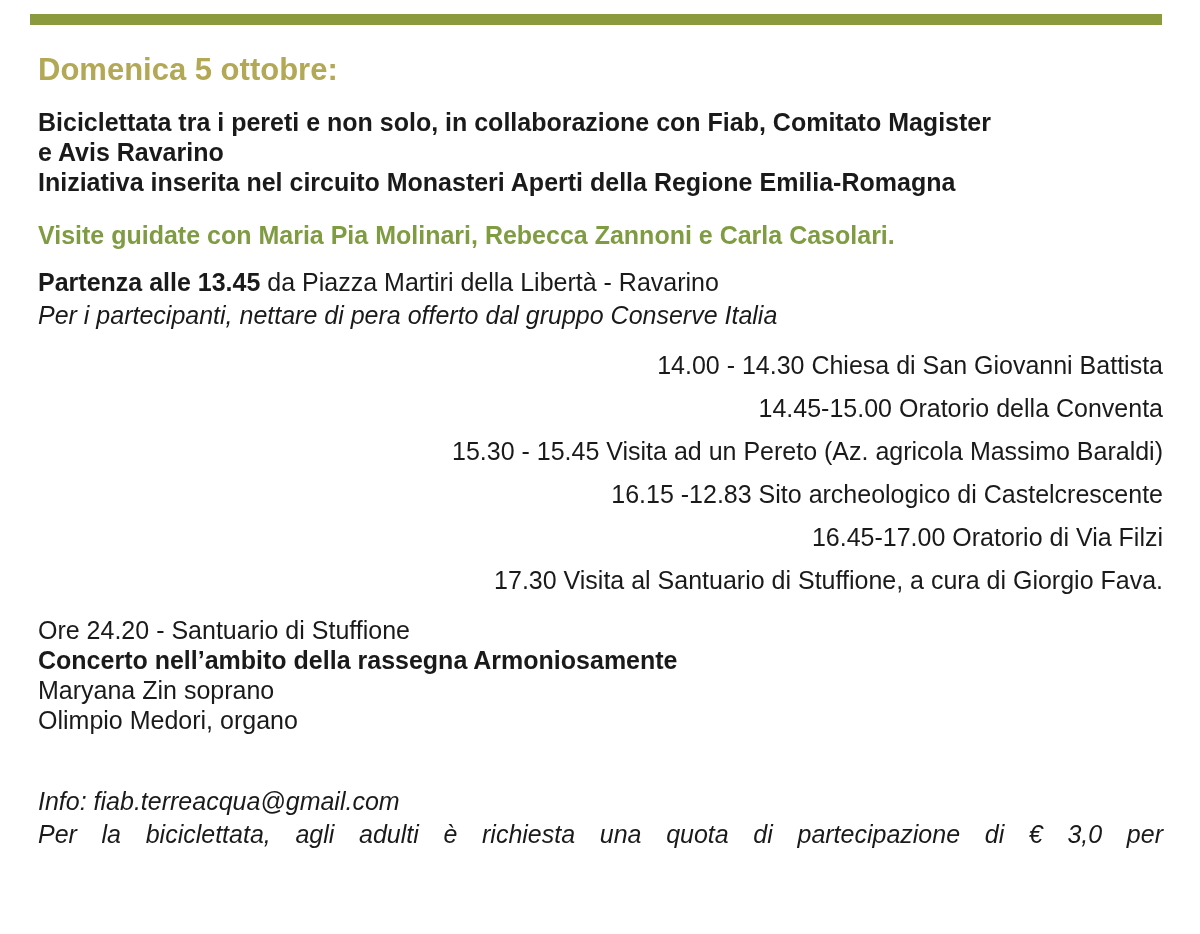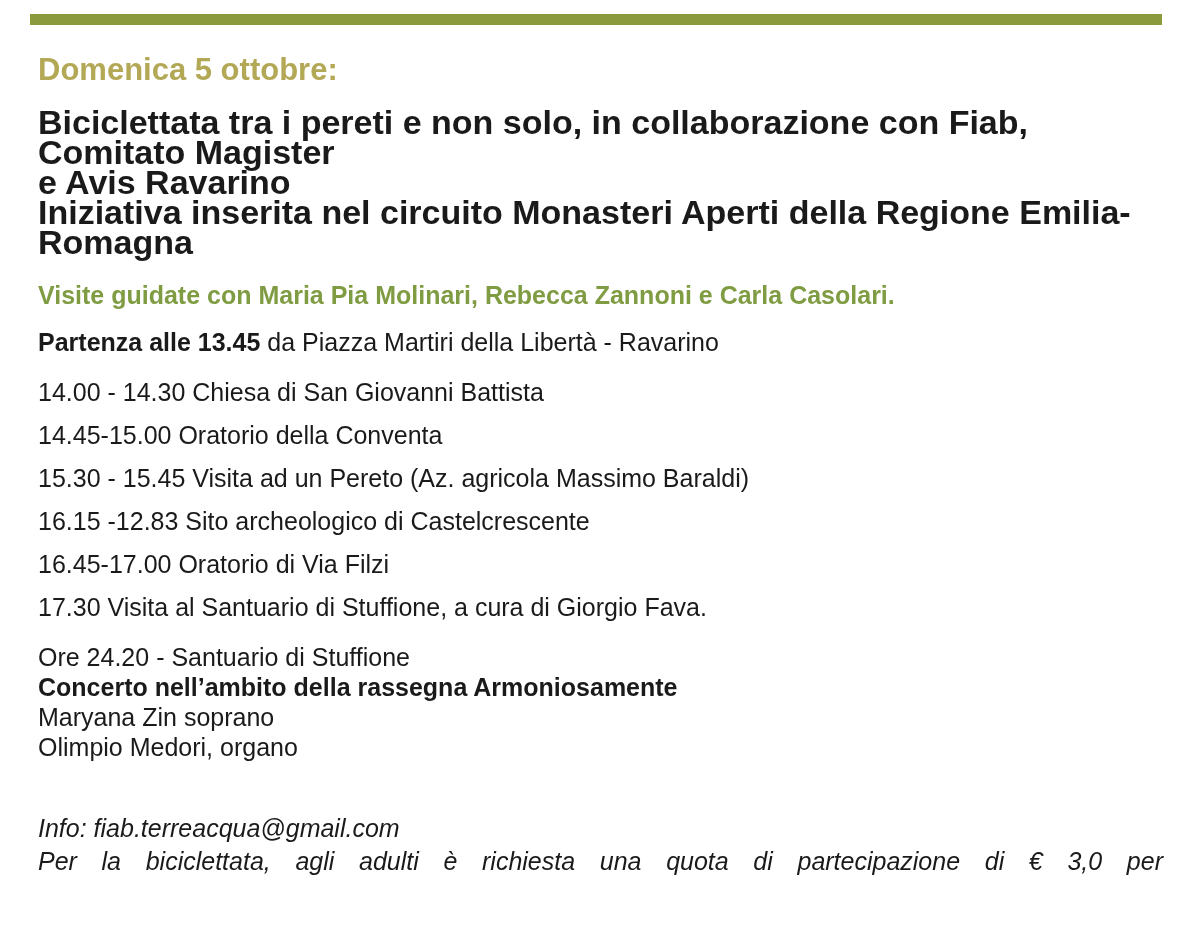"Biciclettata tra i pereti e" .intro { font-size: 34px -> 25px }
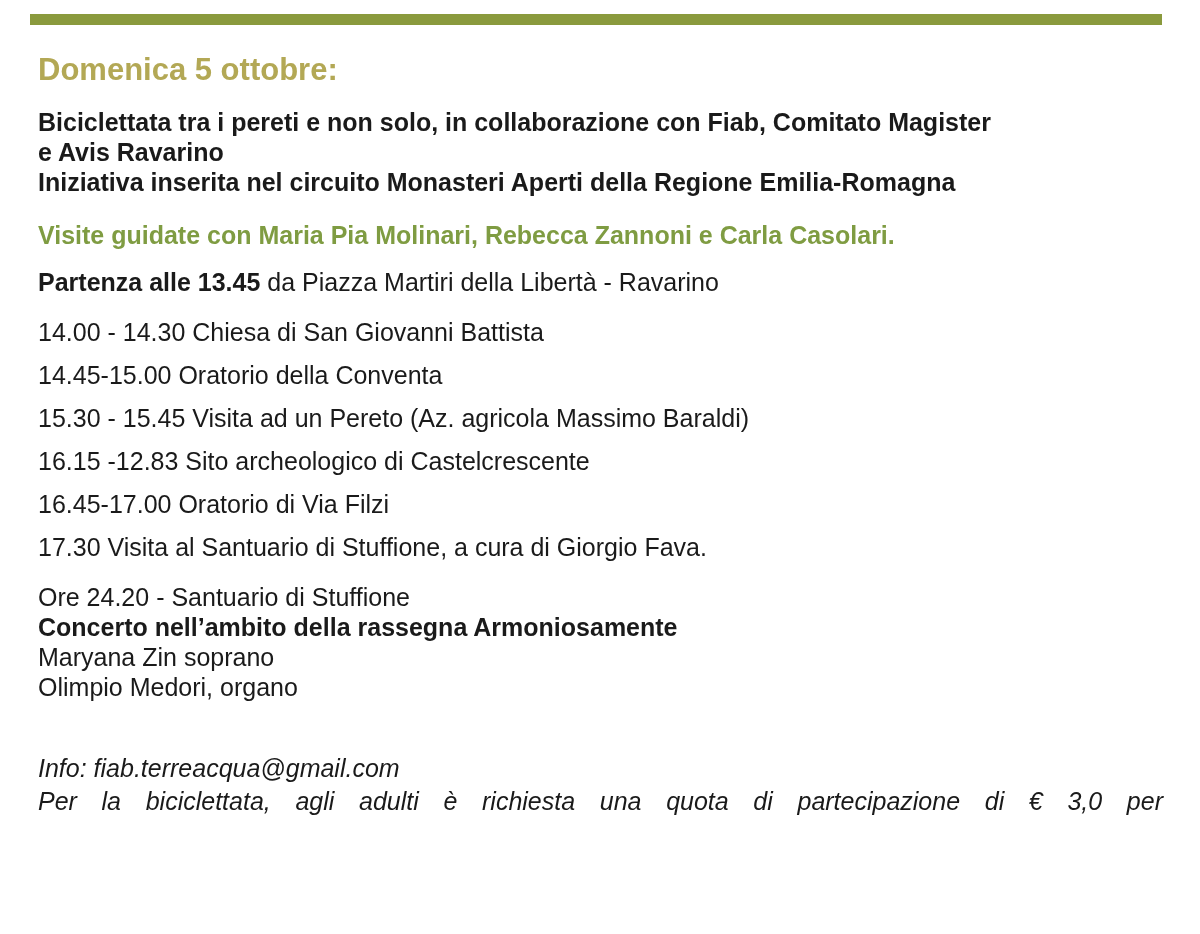"Per i partecipanti, nettare di" div.line { html: none -> <div>Per i partecipanti, nettare di pera offerto dal gruppo Conserve Italia</div> }
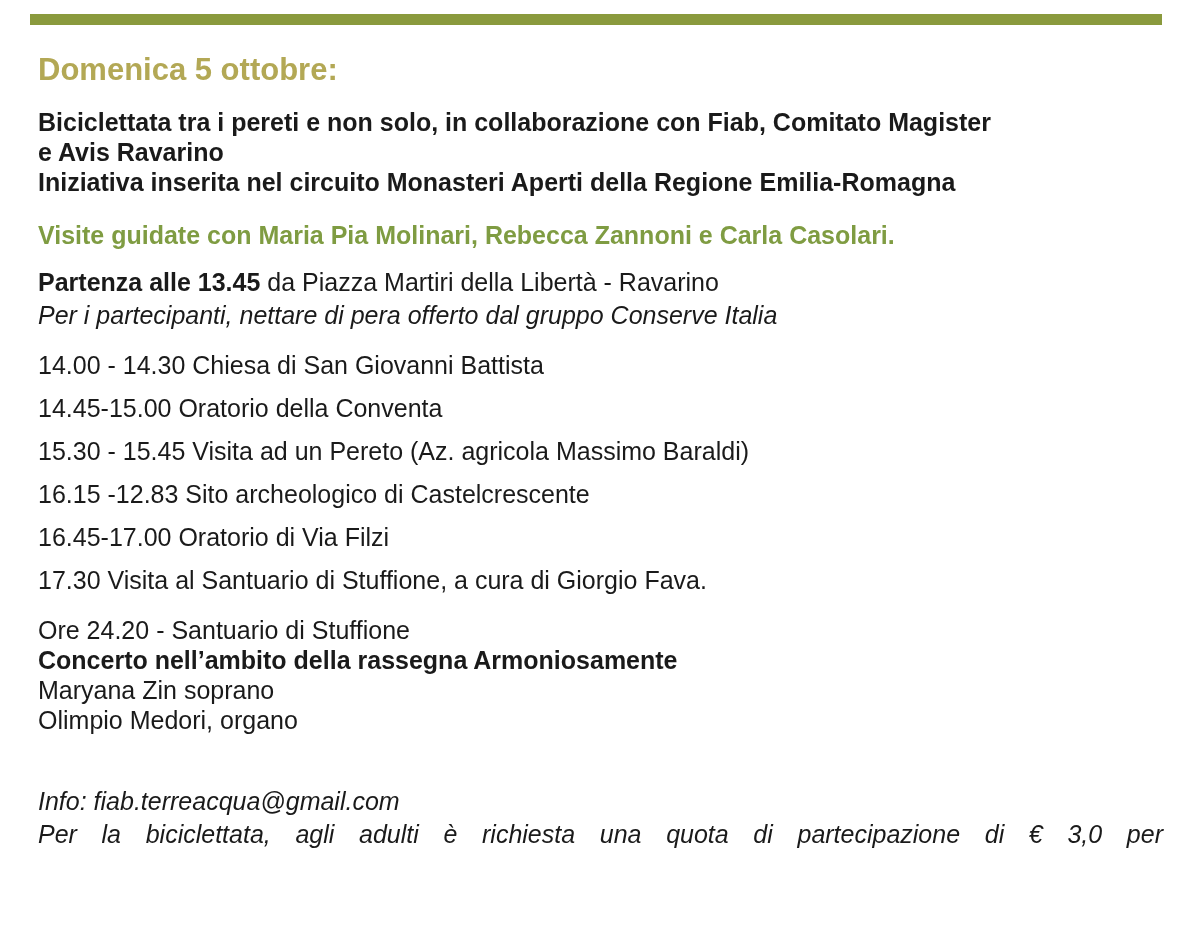"14.00 - 14.30 Chiesa di" .schedule { text-align: none -> right }
